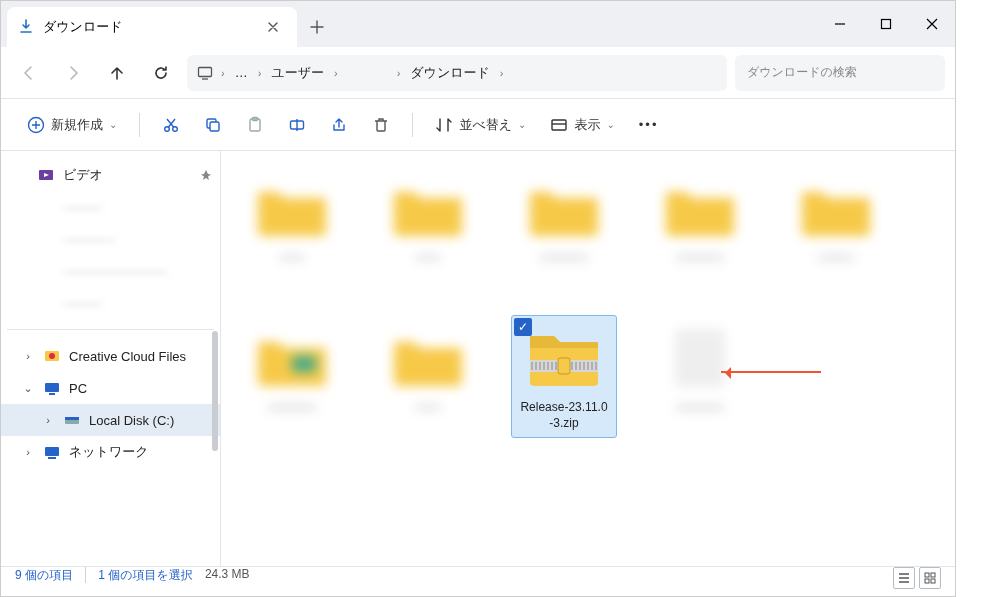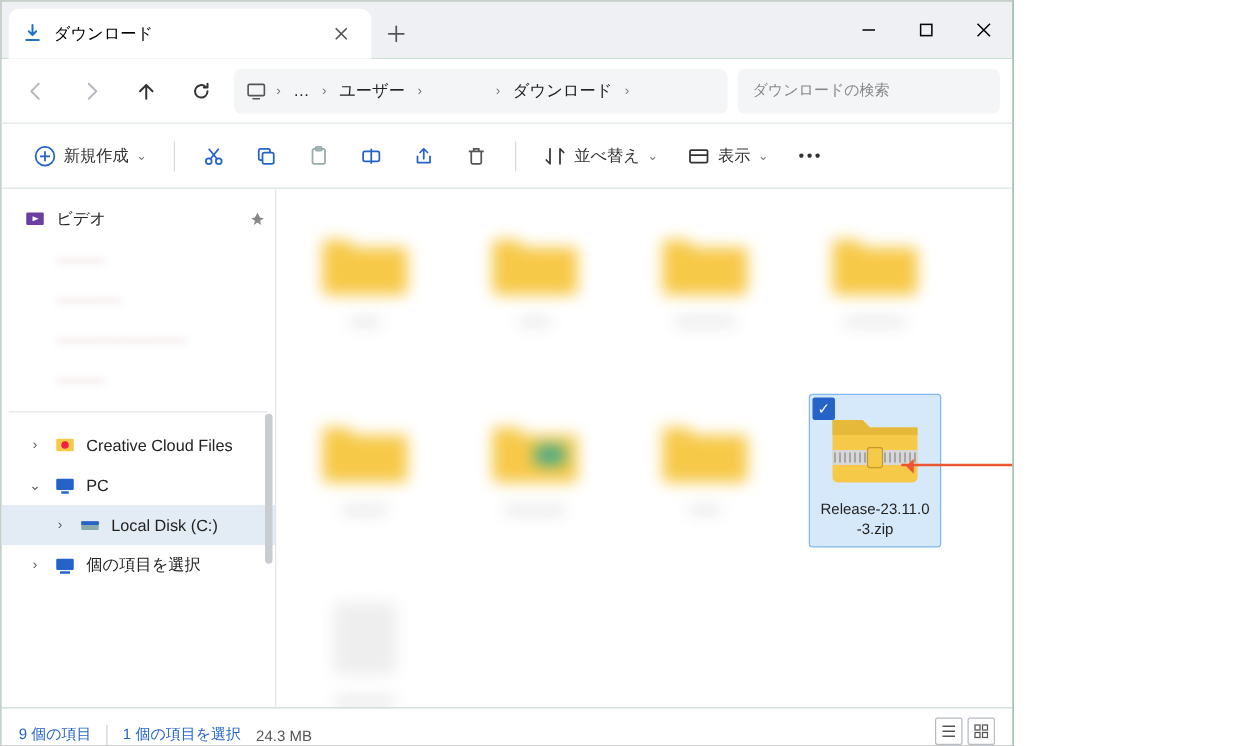"ダウンロード" .window { background: #15803d -> #84cc16; width: 811px -> 956px }
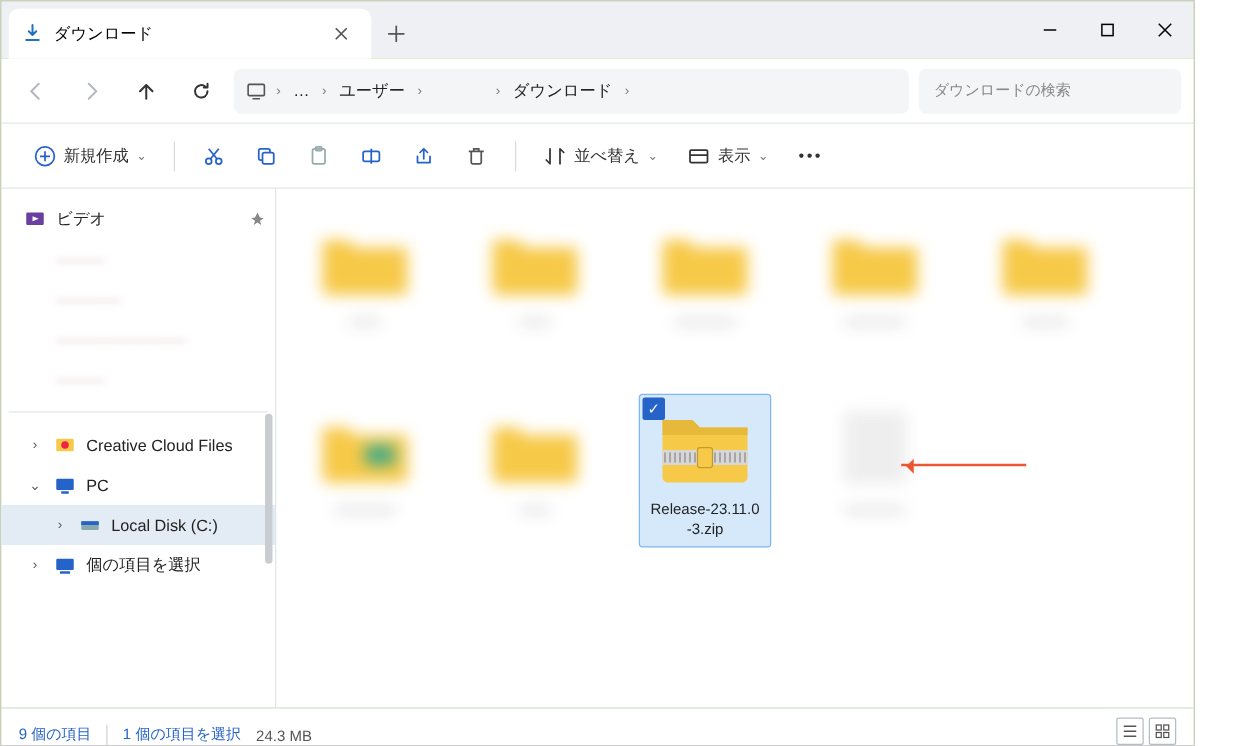"ビデオ" .nav .row0 { padding-left: 18px -> 36px }
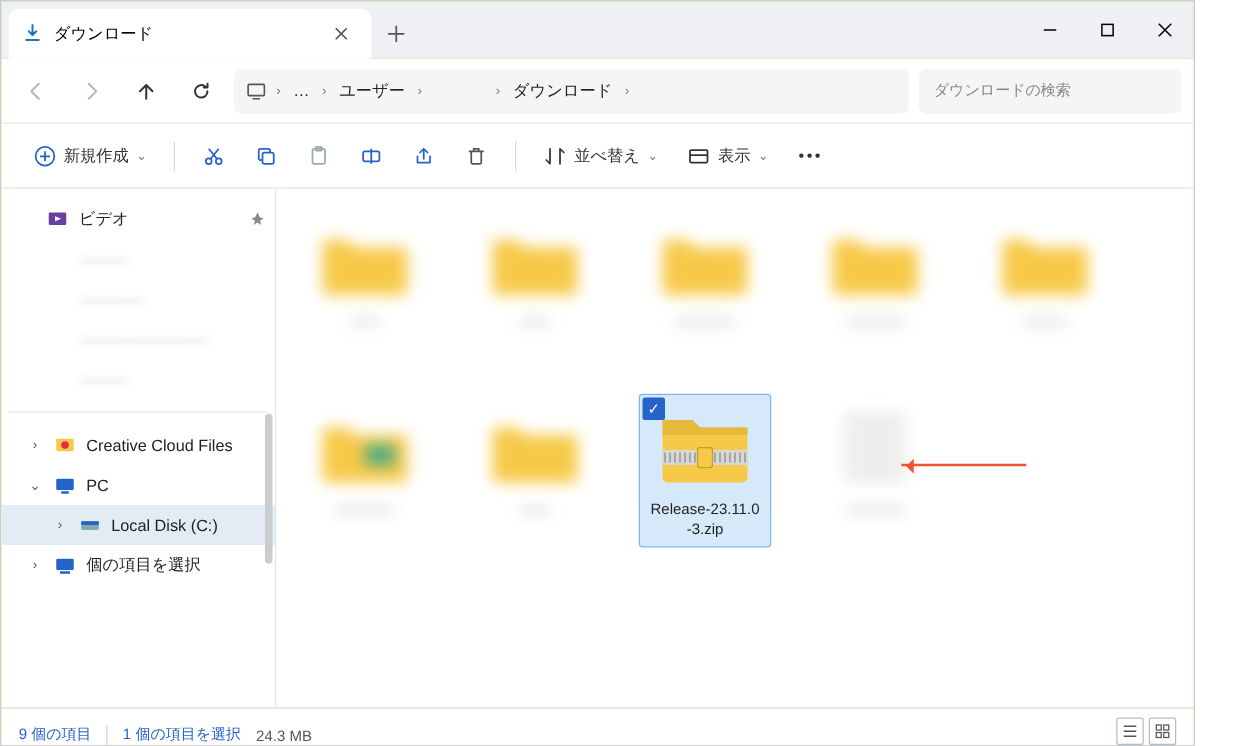"個の項目を選択" span { text: 個の項目を選択 -> ネットワーク }
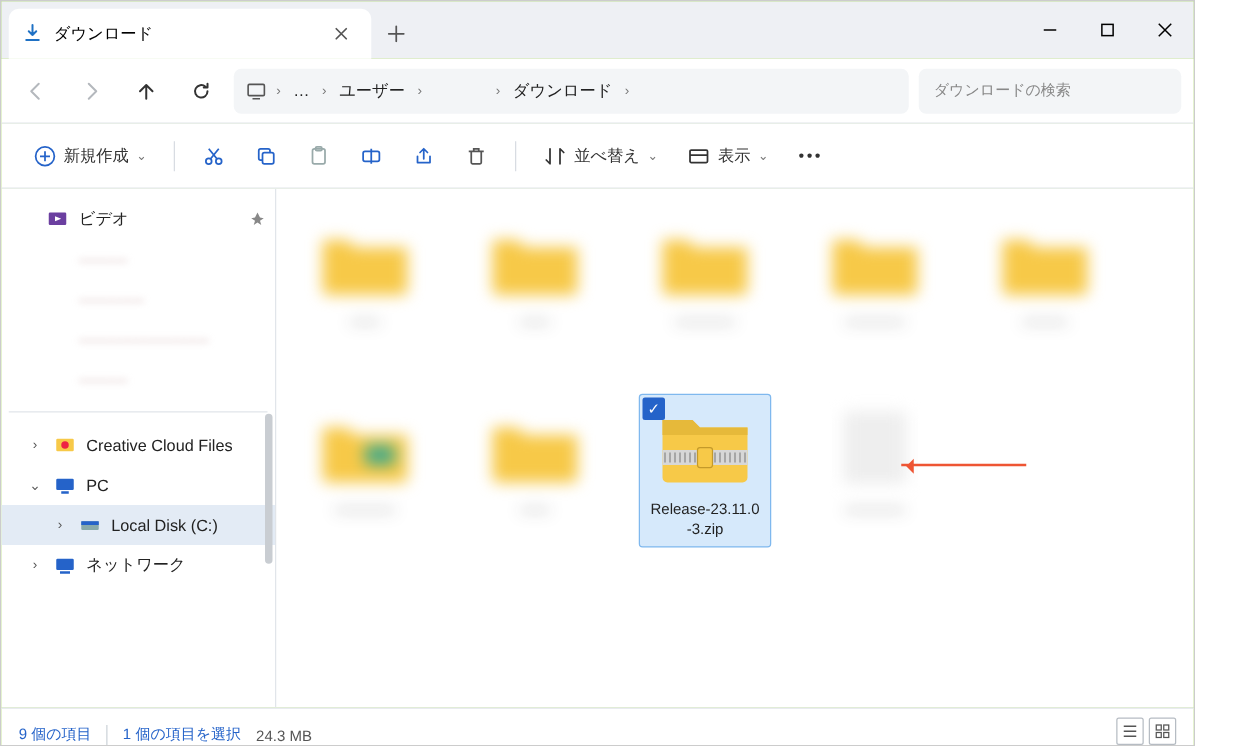"9 個の項目" .status { align-items: flex-end -> flex-start }
